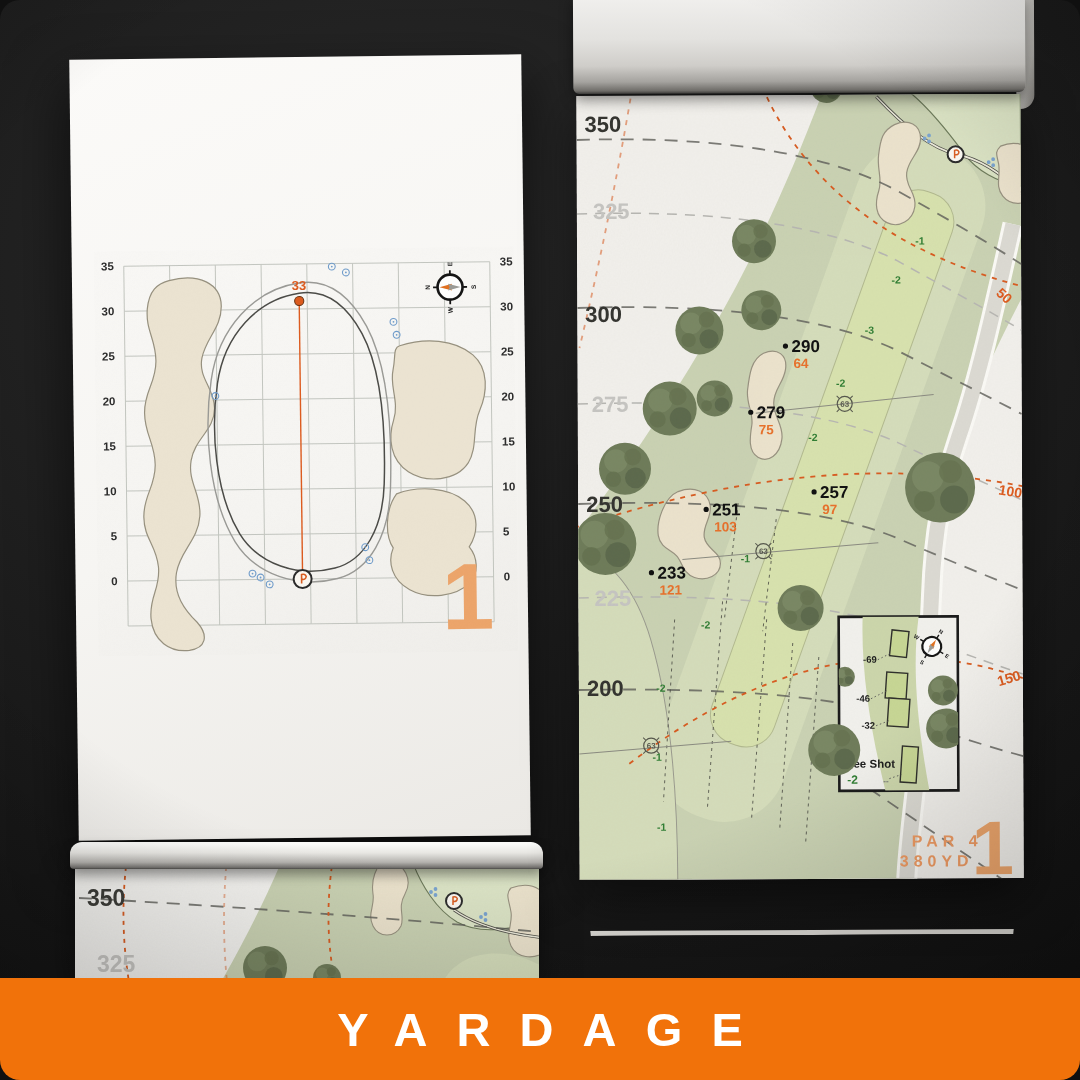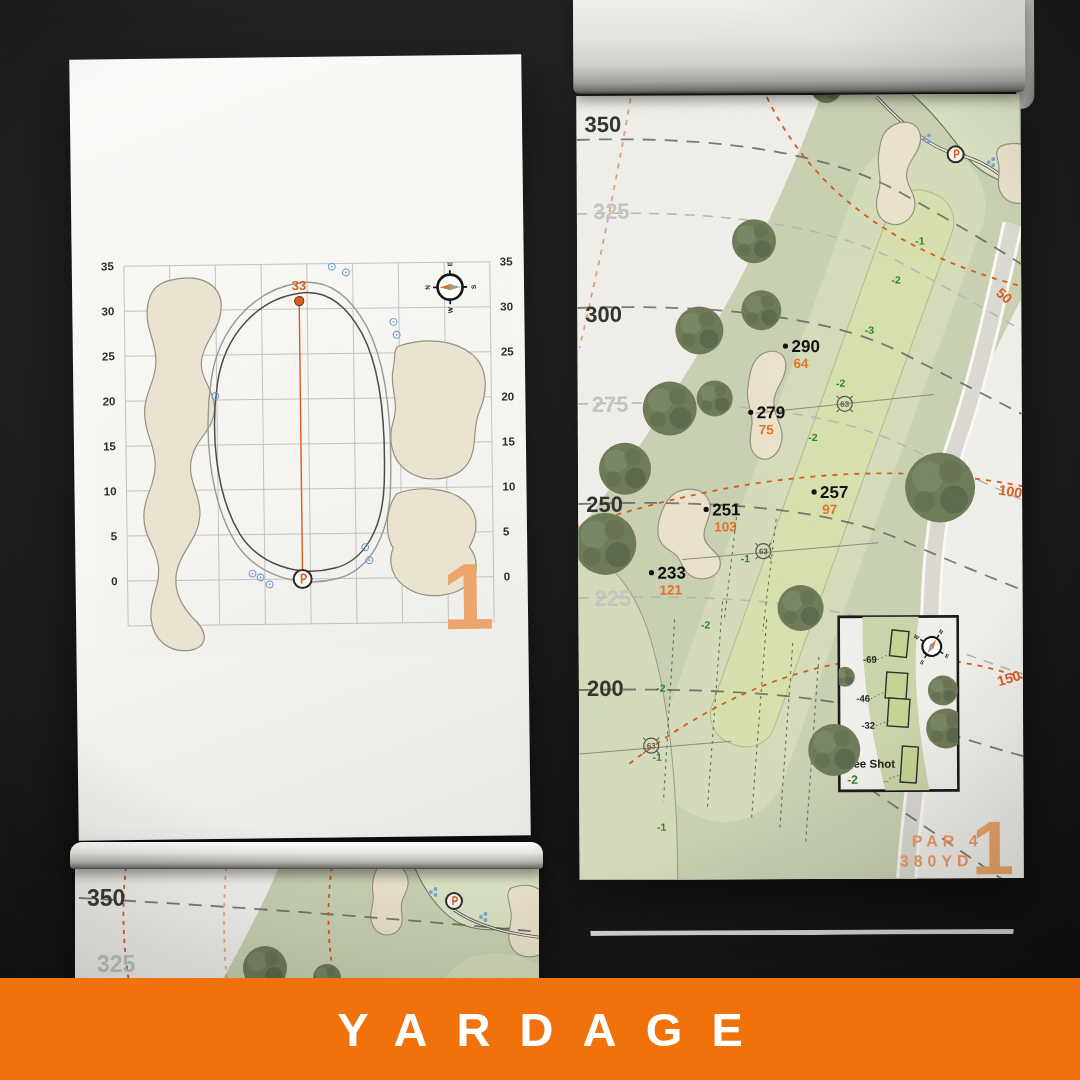"YARDAGE" .scene { border-radius: none -> 20px }
